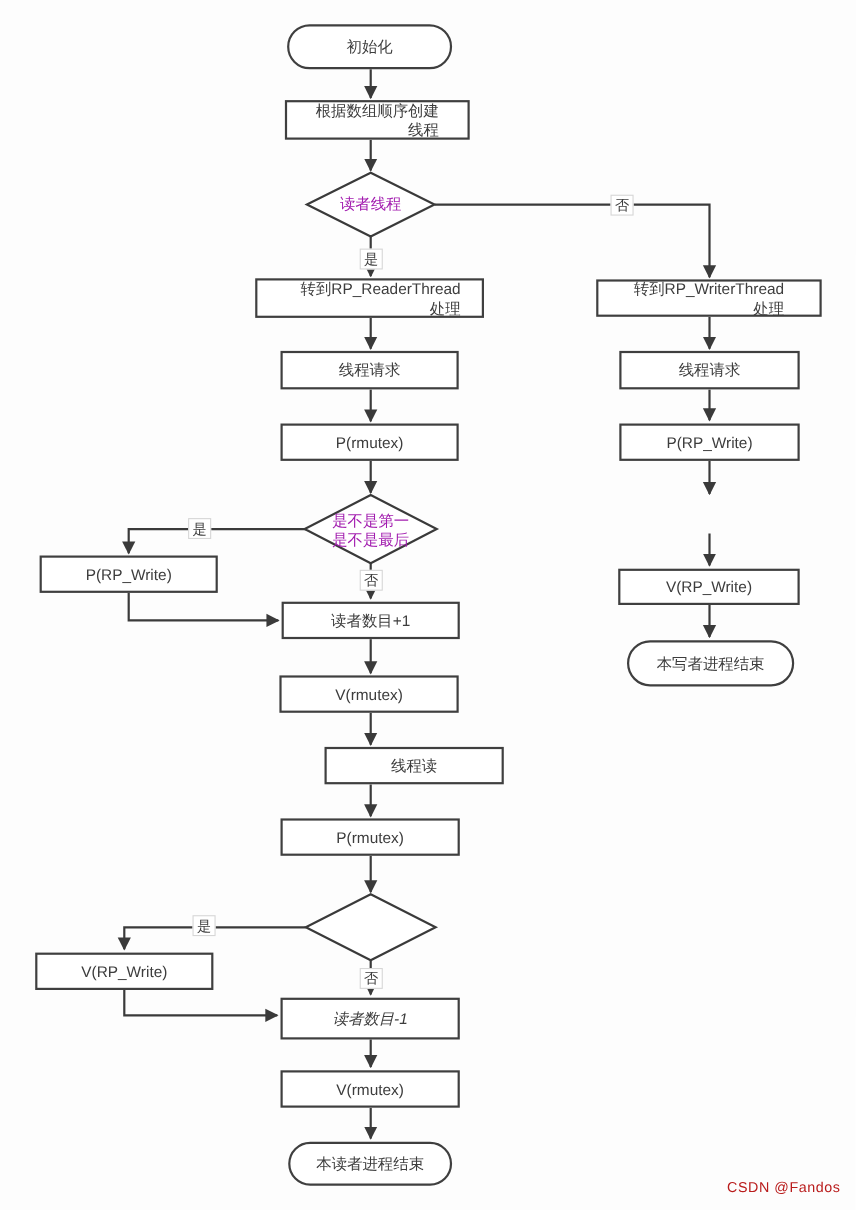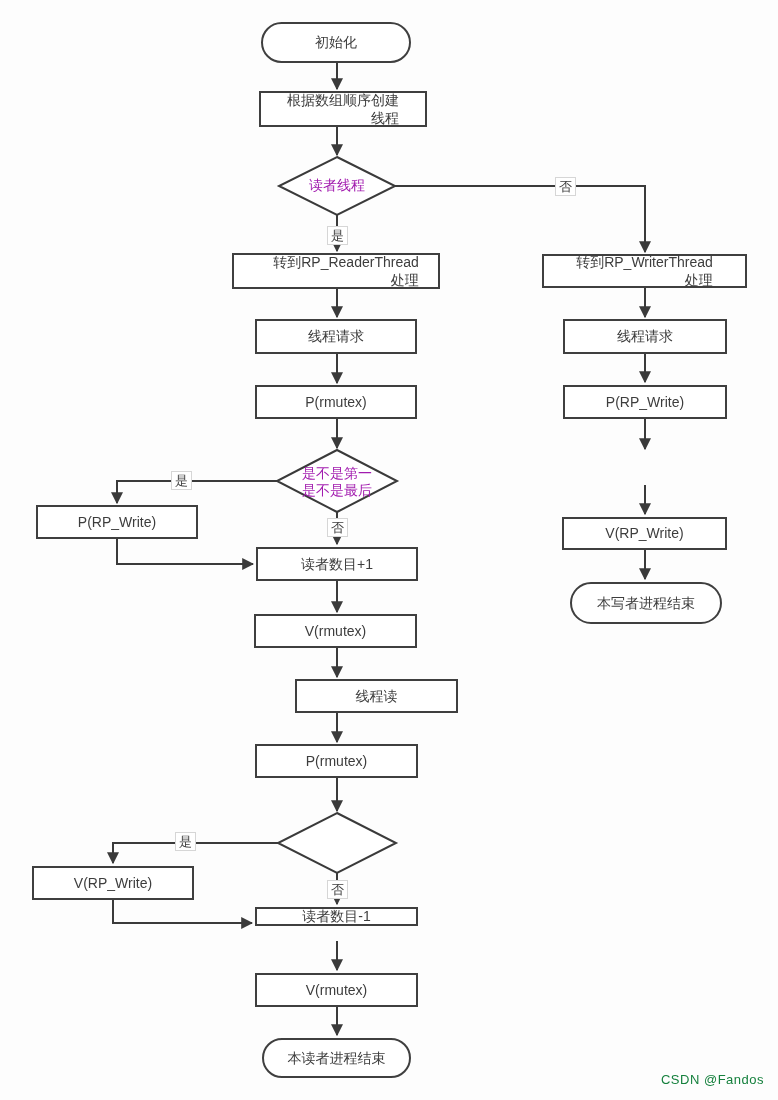"读者数目-1" div.node { font-style: none -> italic; height: 19px -> 38px }
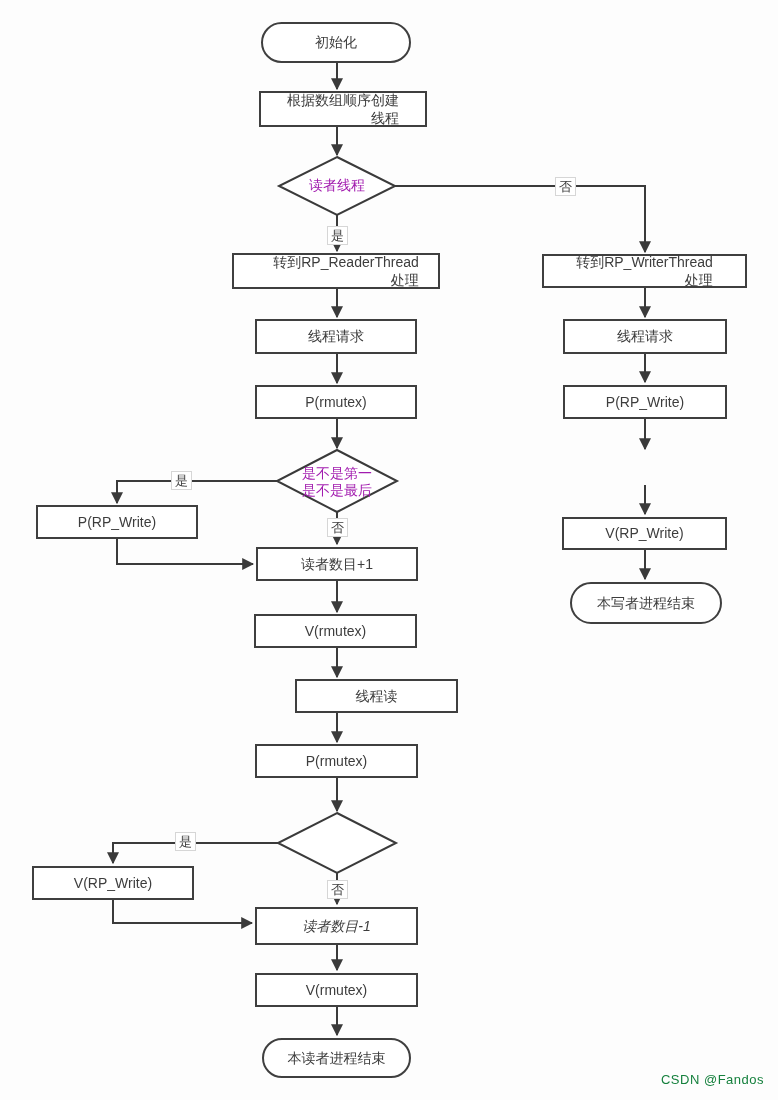"CSDN @Fandos" .watermark { color: #15803d -> #b91c1c }
